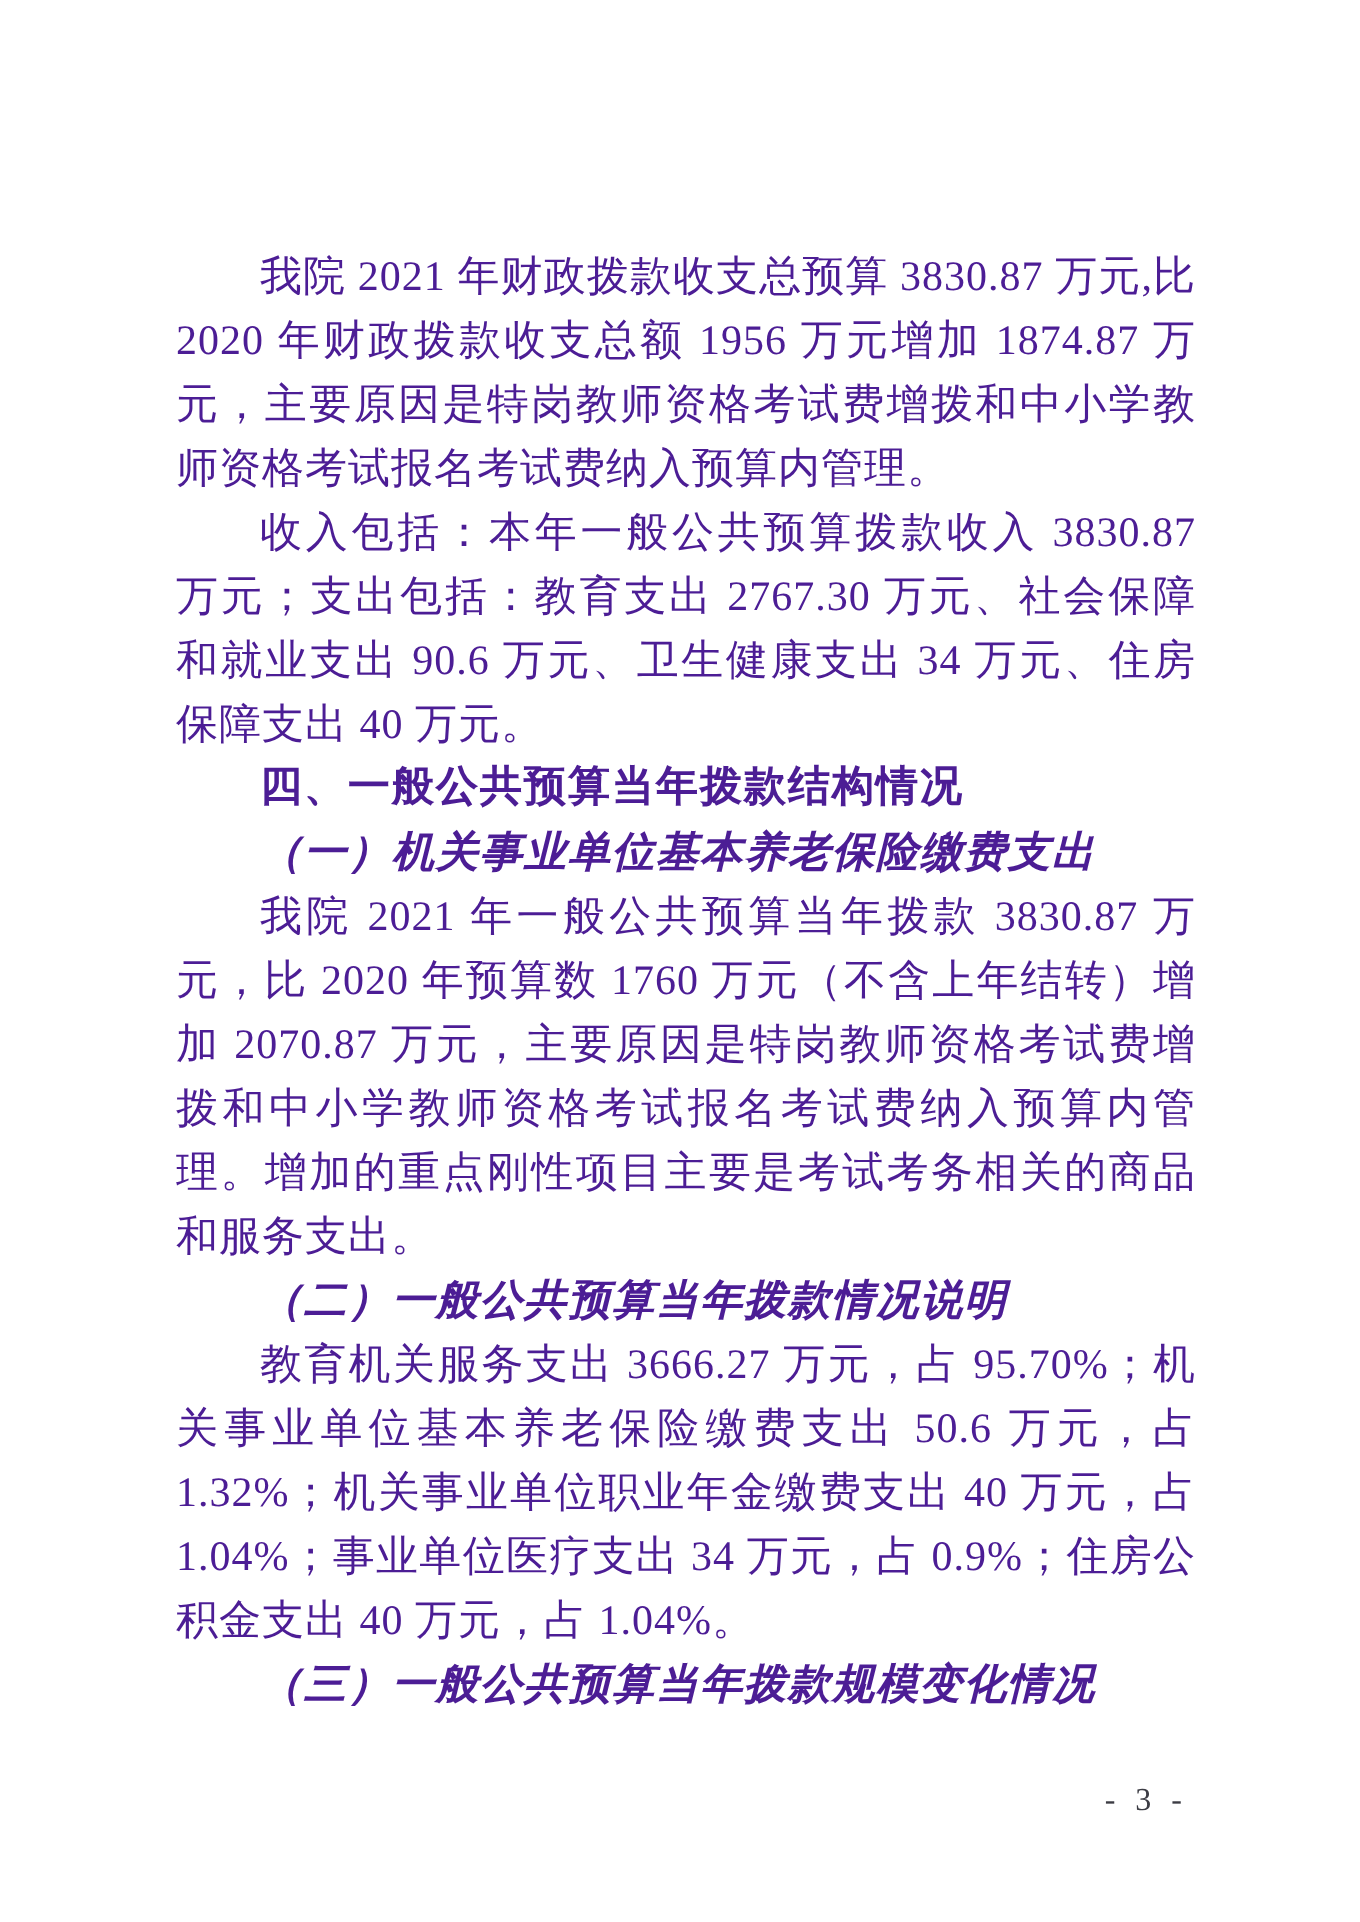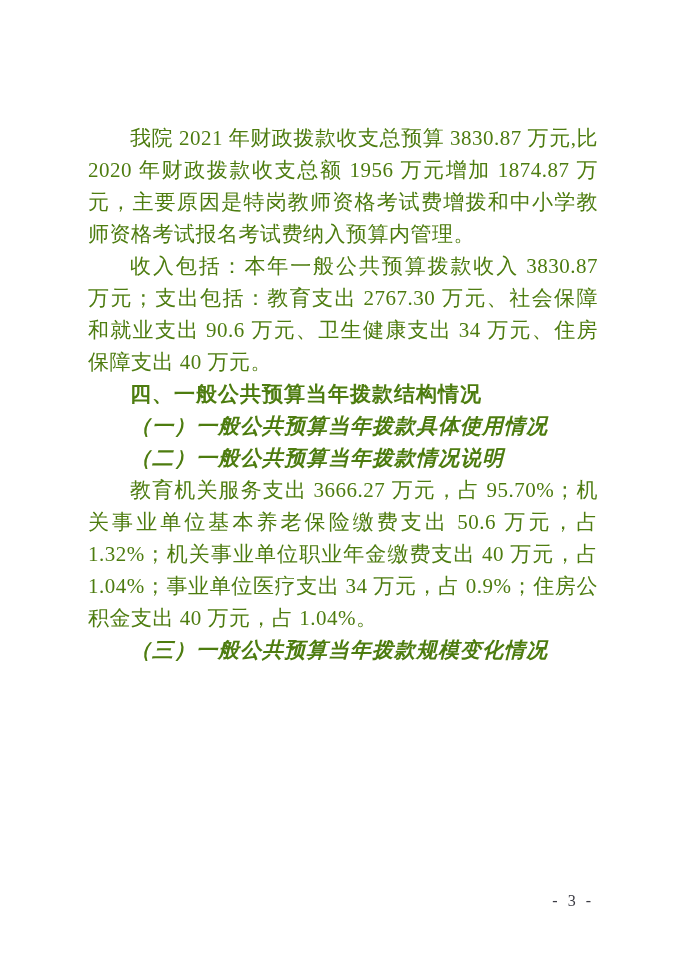"我院 2021 年财政拨款收支总预算 3830.87 万元,比" .doc { color: #4d7c0f -> #4c1d95 }
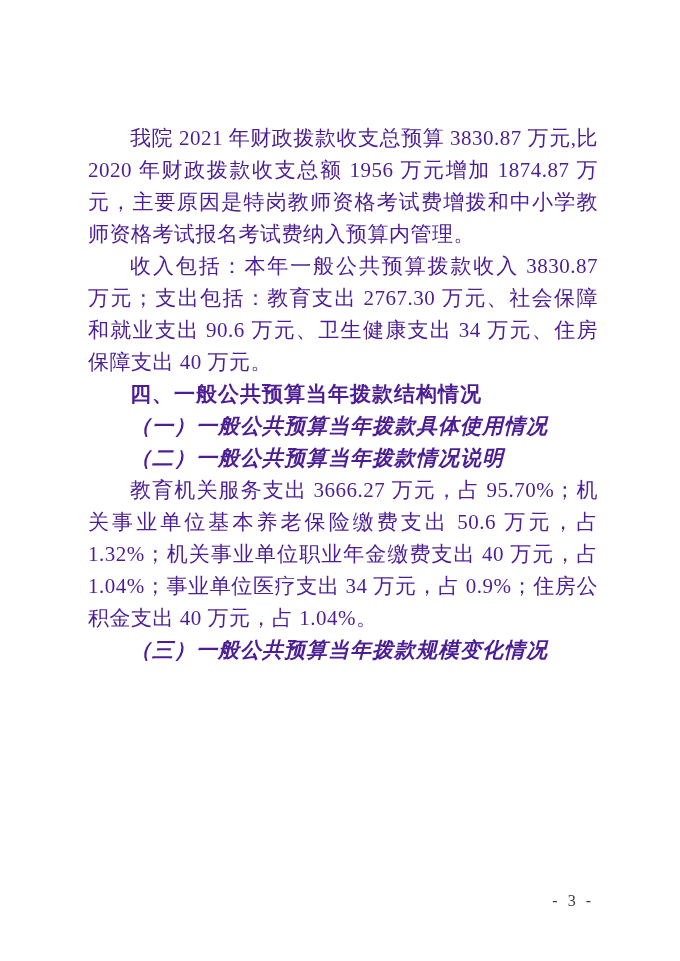"（一）一般公共预算当年拨款具体使用情况" p.para-heading2 { text: 一般公共预算当年拨款具体使用情况 -> 机关事业单位基本养老保险缴费支出 }
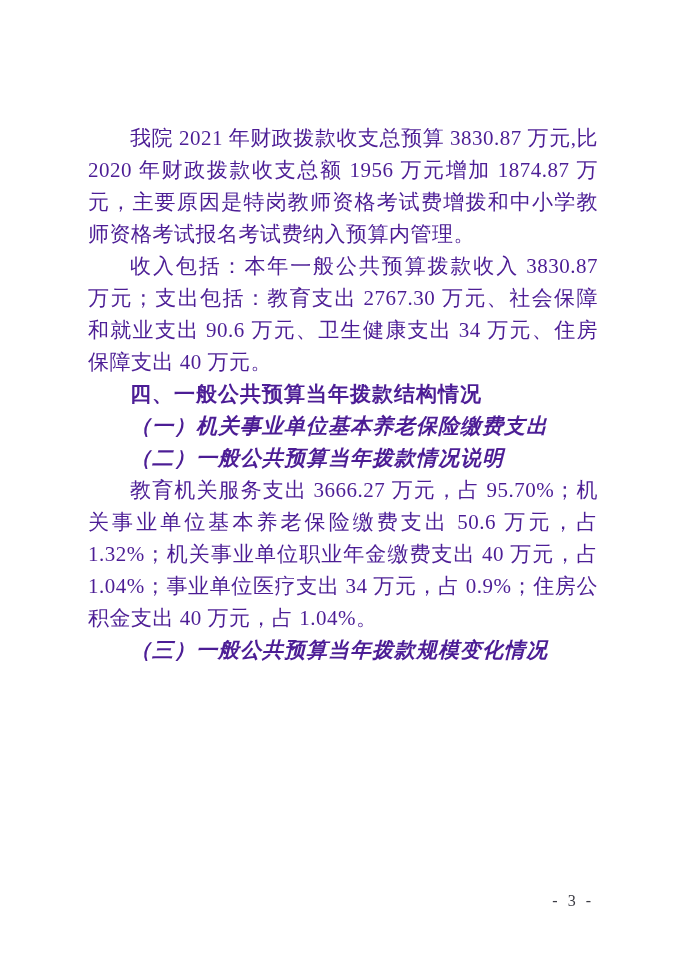"我院 2021 年一般公共预算当年拨款 3830.87 万元，比" p.para-body { html: none -> <p>我院 2021 年一般公共预算当年拨款 3830.87 万元，比 2020 年预算数 1760 万元（不含上年结转）增加 2070.87 万元，主要原因是特岗教师资格考试费增拨和中小学教师资格考试报名考试费纳入预算内管理。增加的重点刚性项目主要是考试考务相关的商品和服务支出。</p> }
